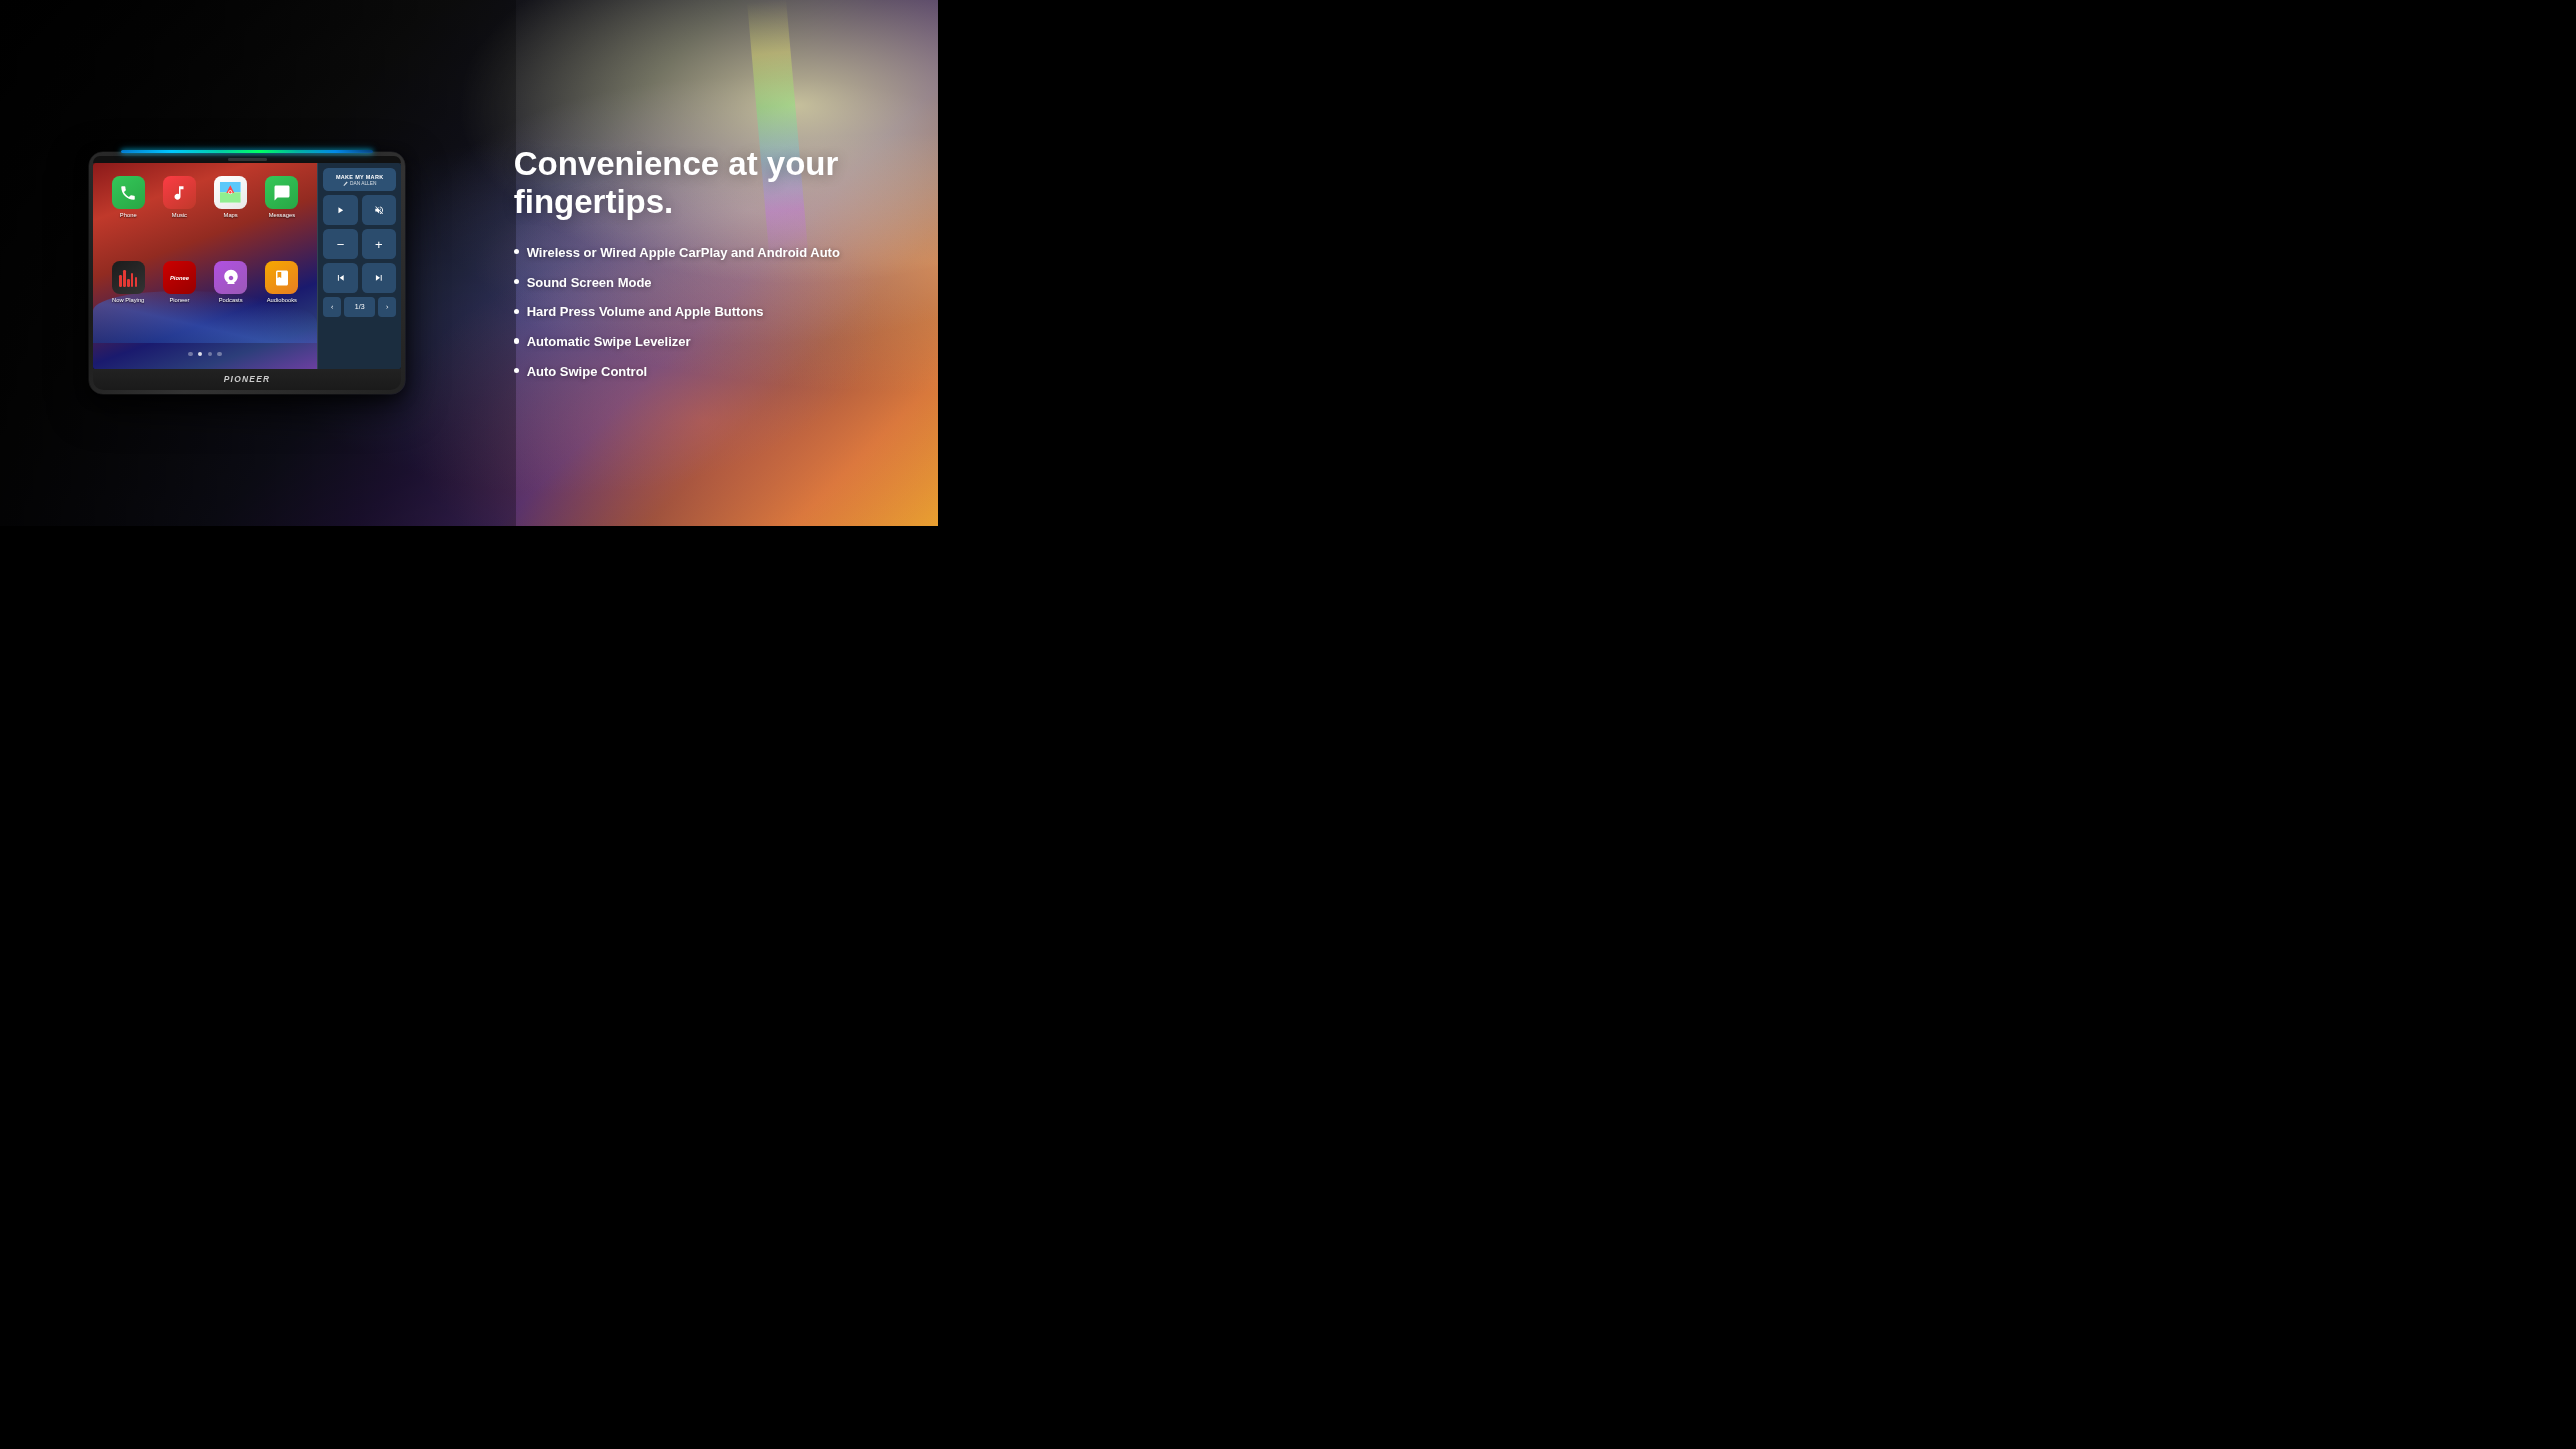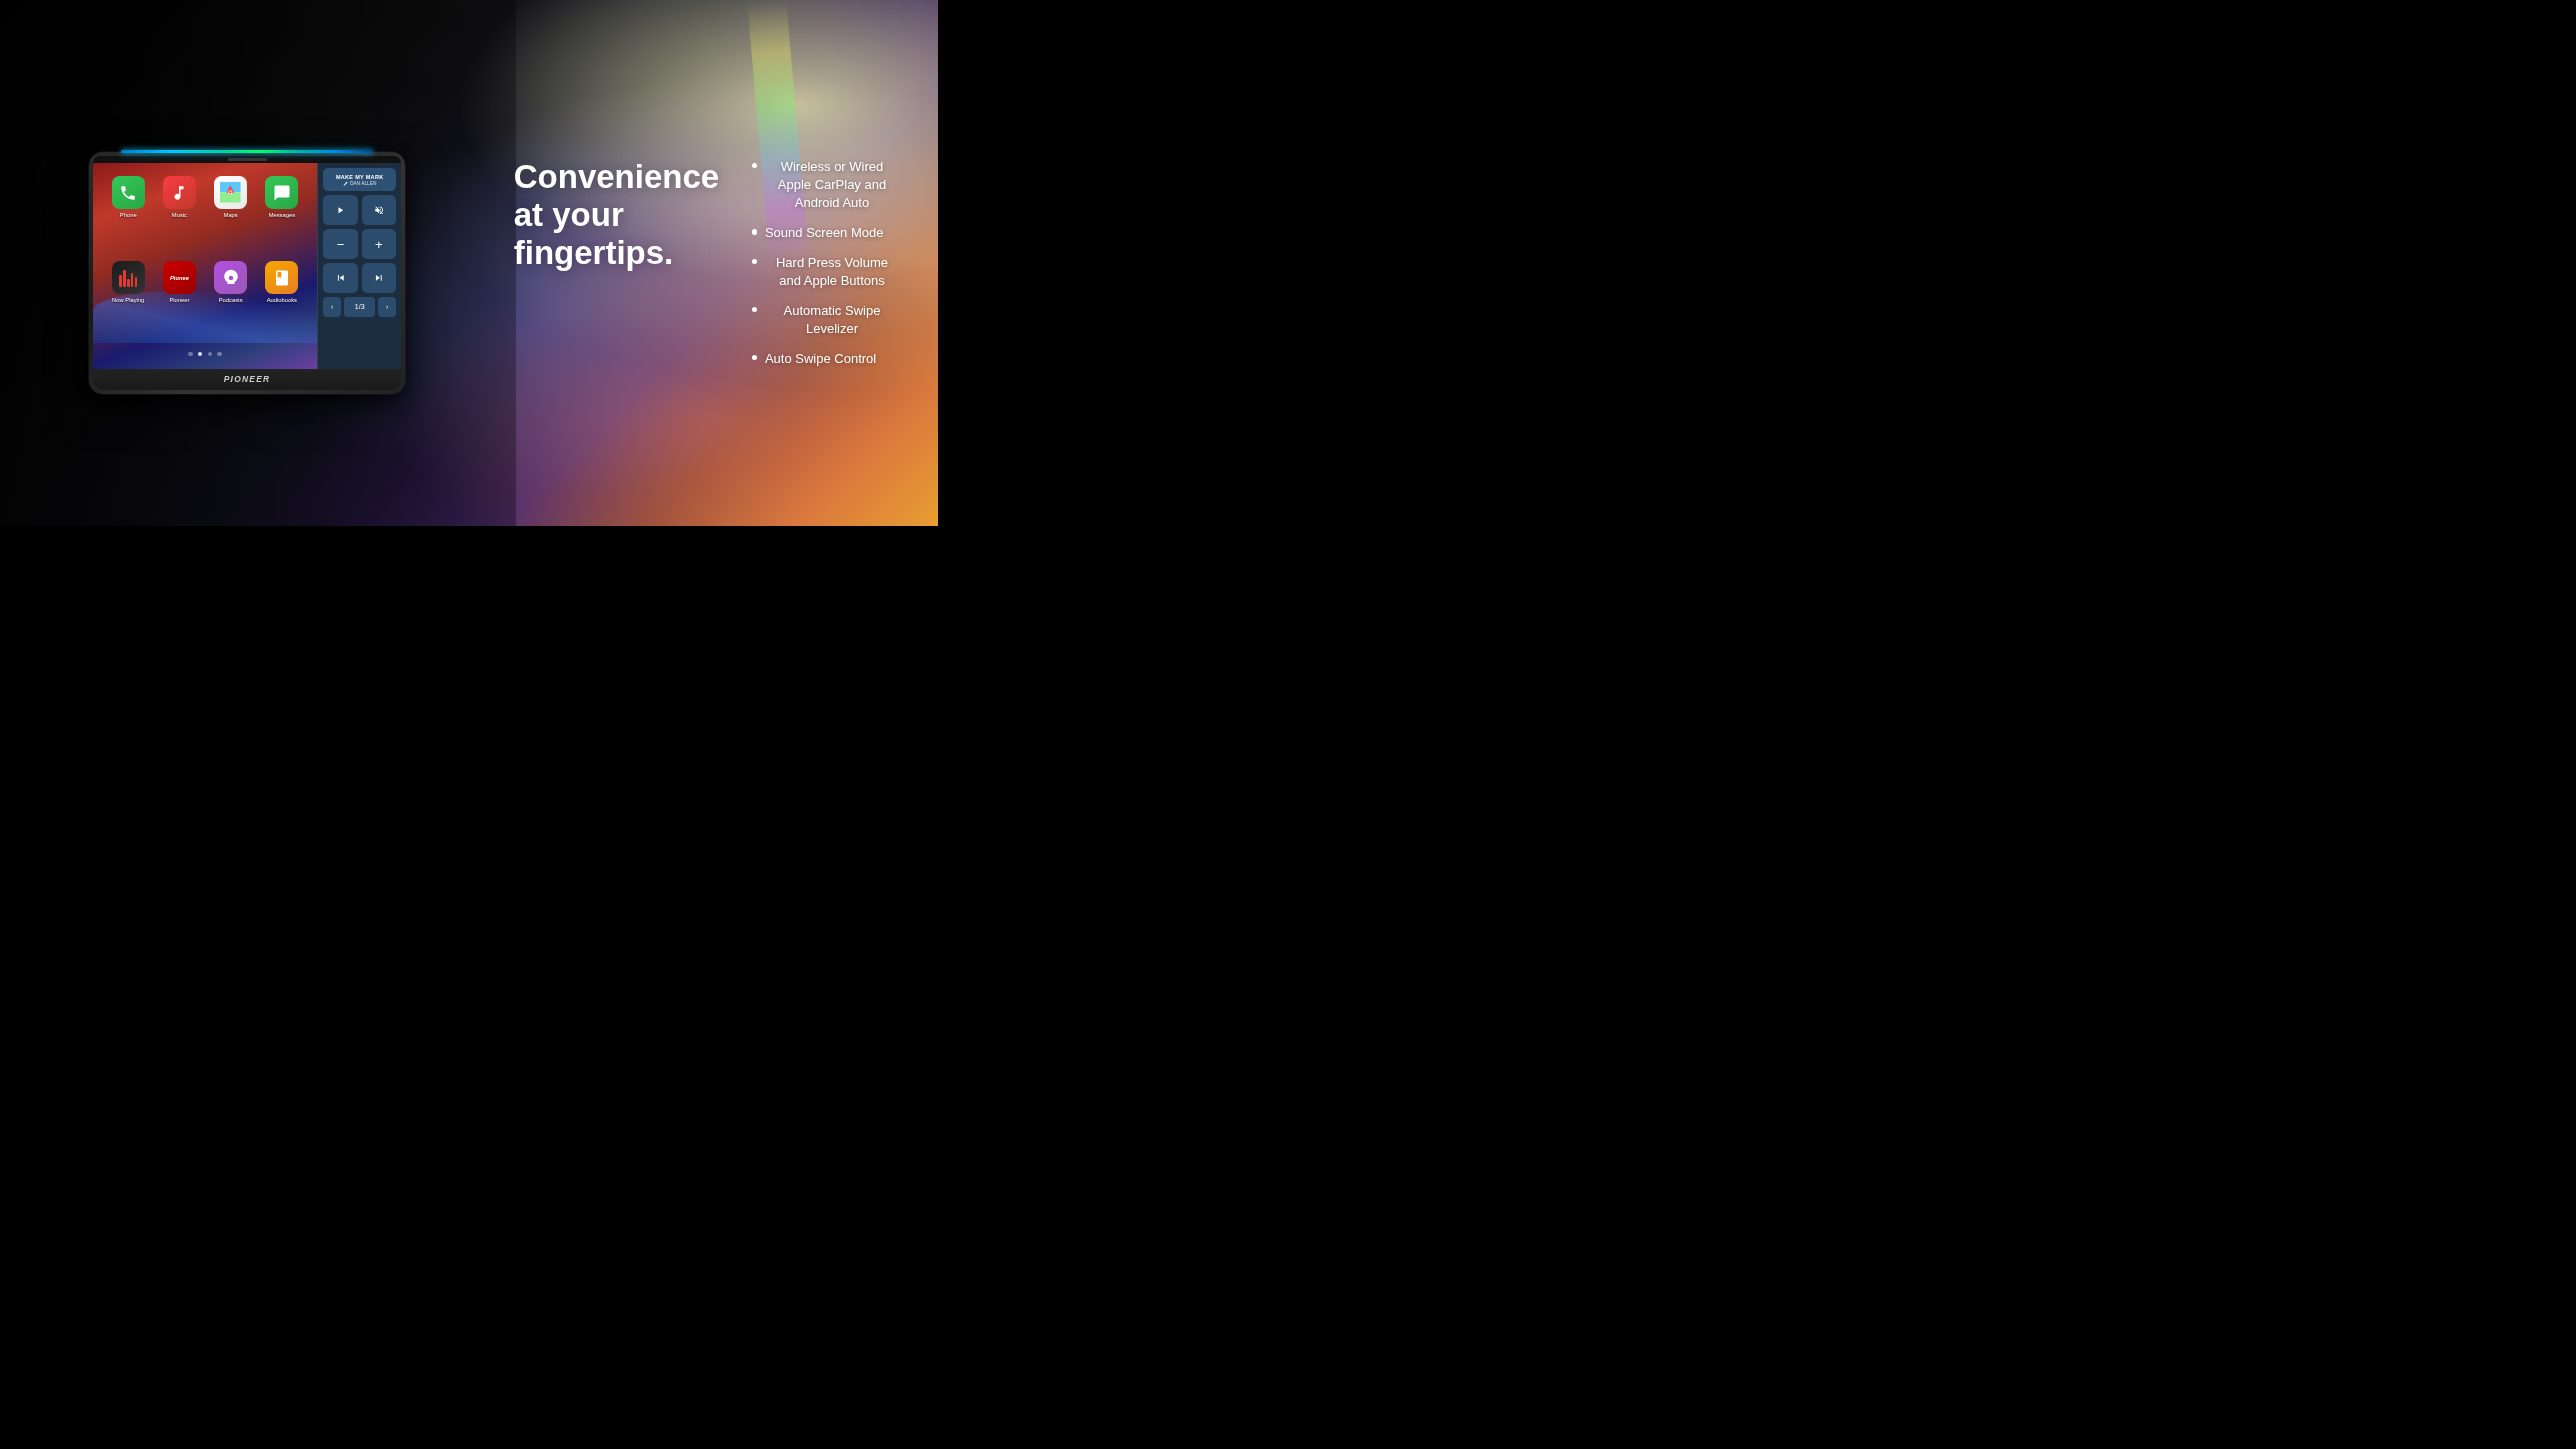"Convenience at your fingertips." .text-section { flex-direction: row -> column }
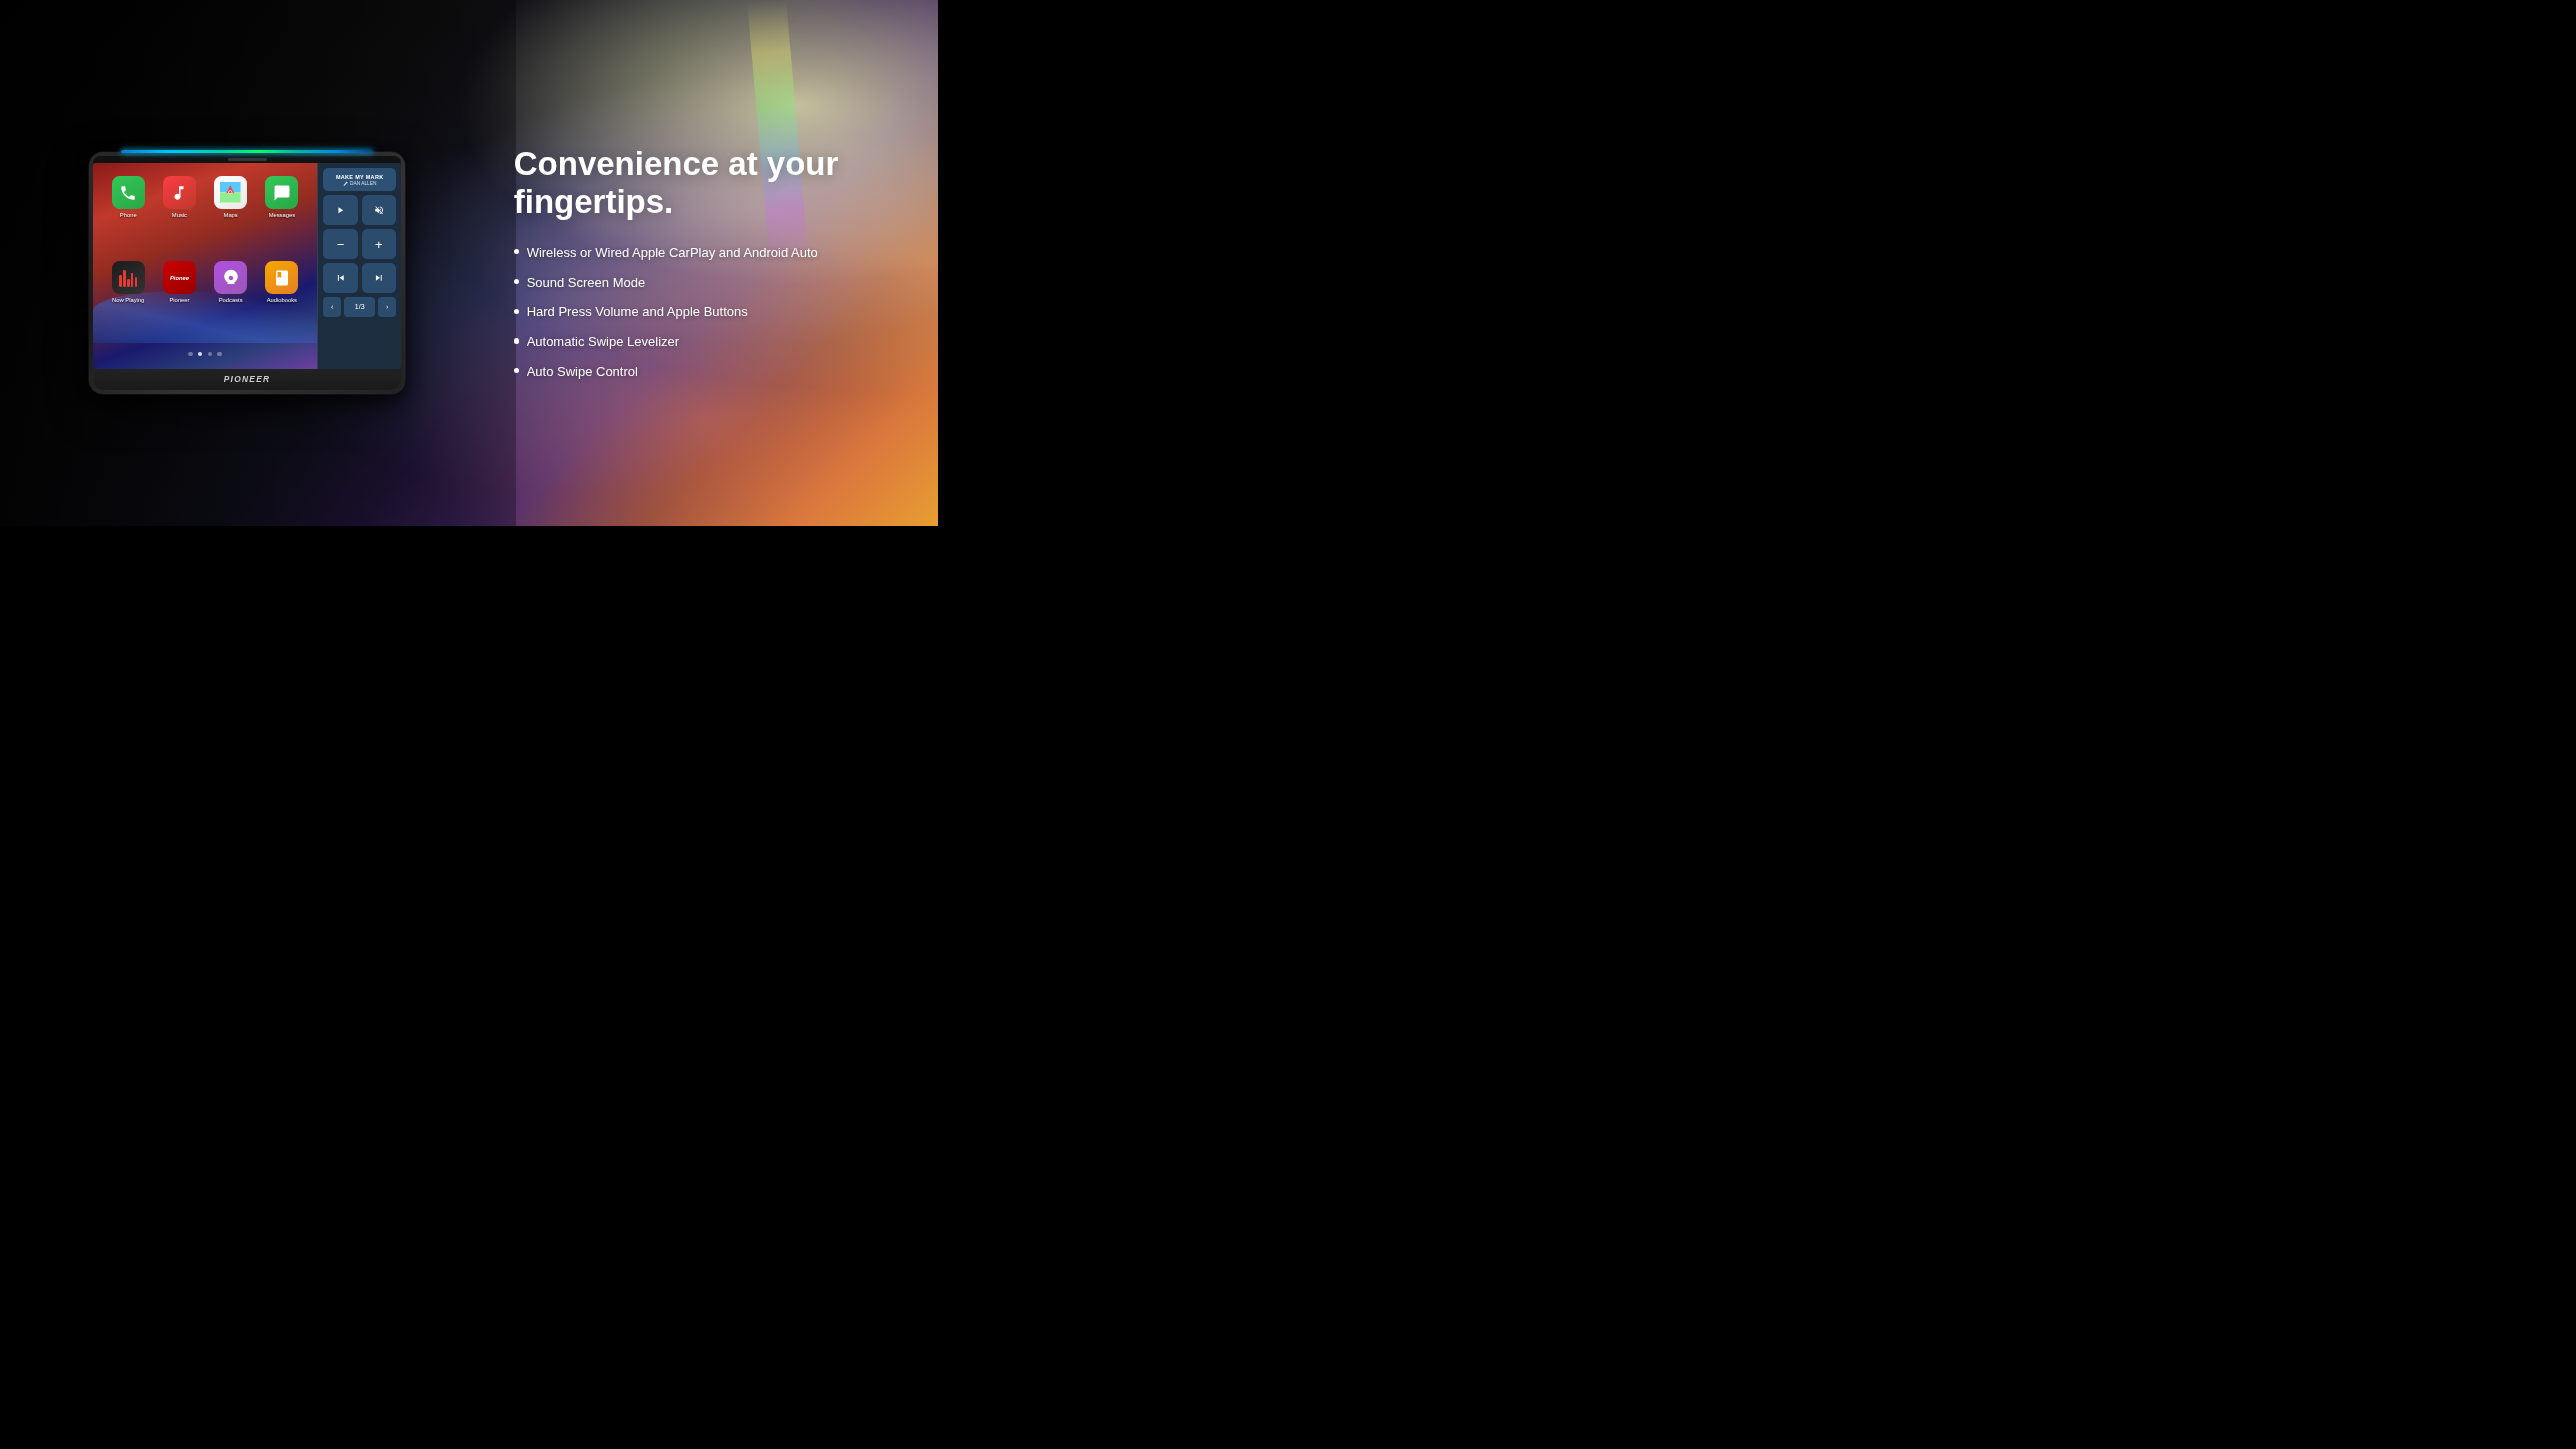"Wireless or Wired Apple CarPlay" .feature-item { font-weight: 400 -> 700 }
